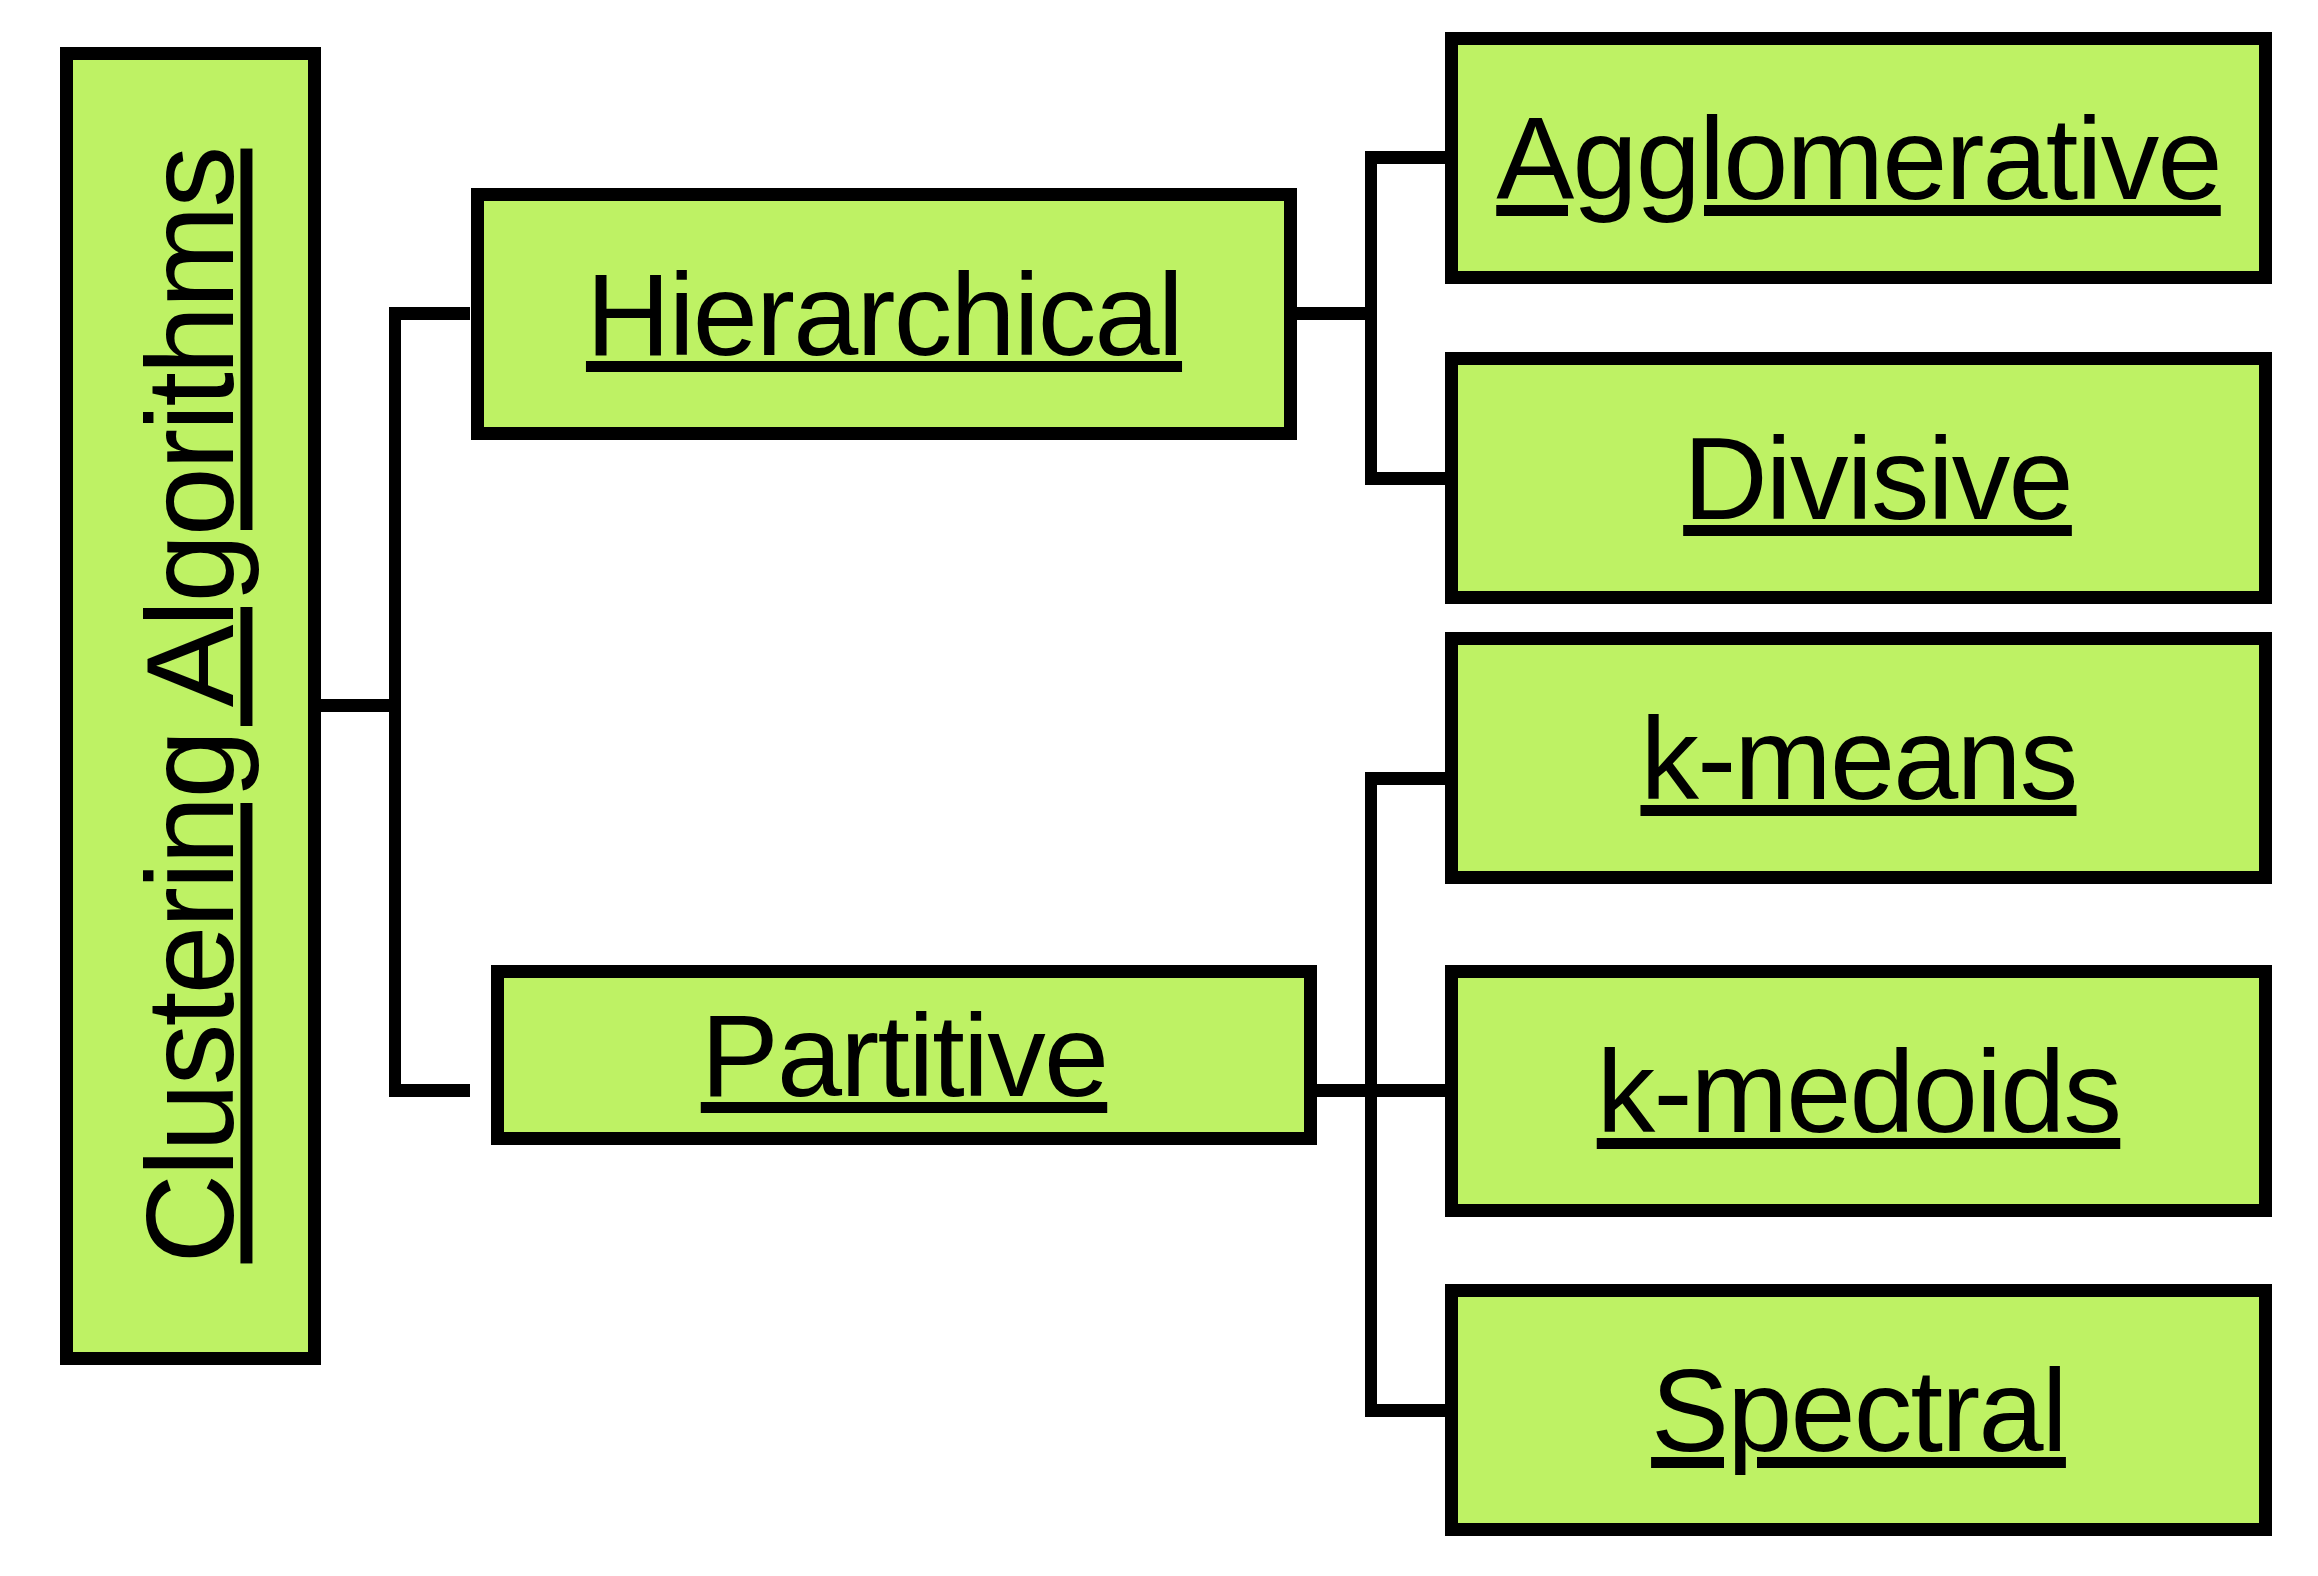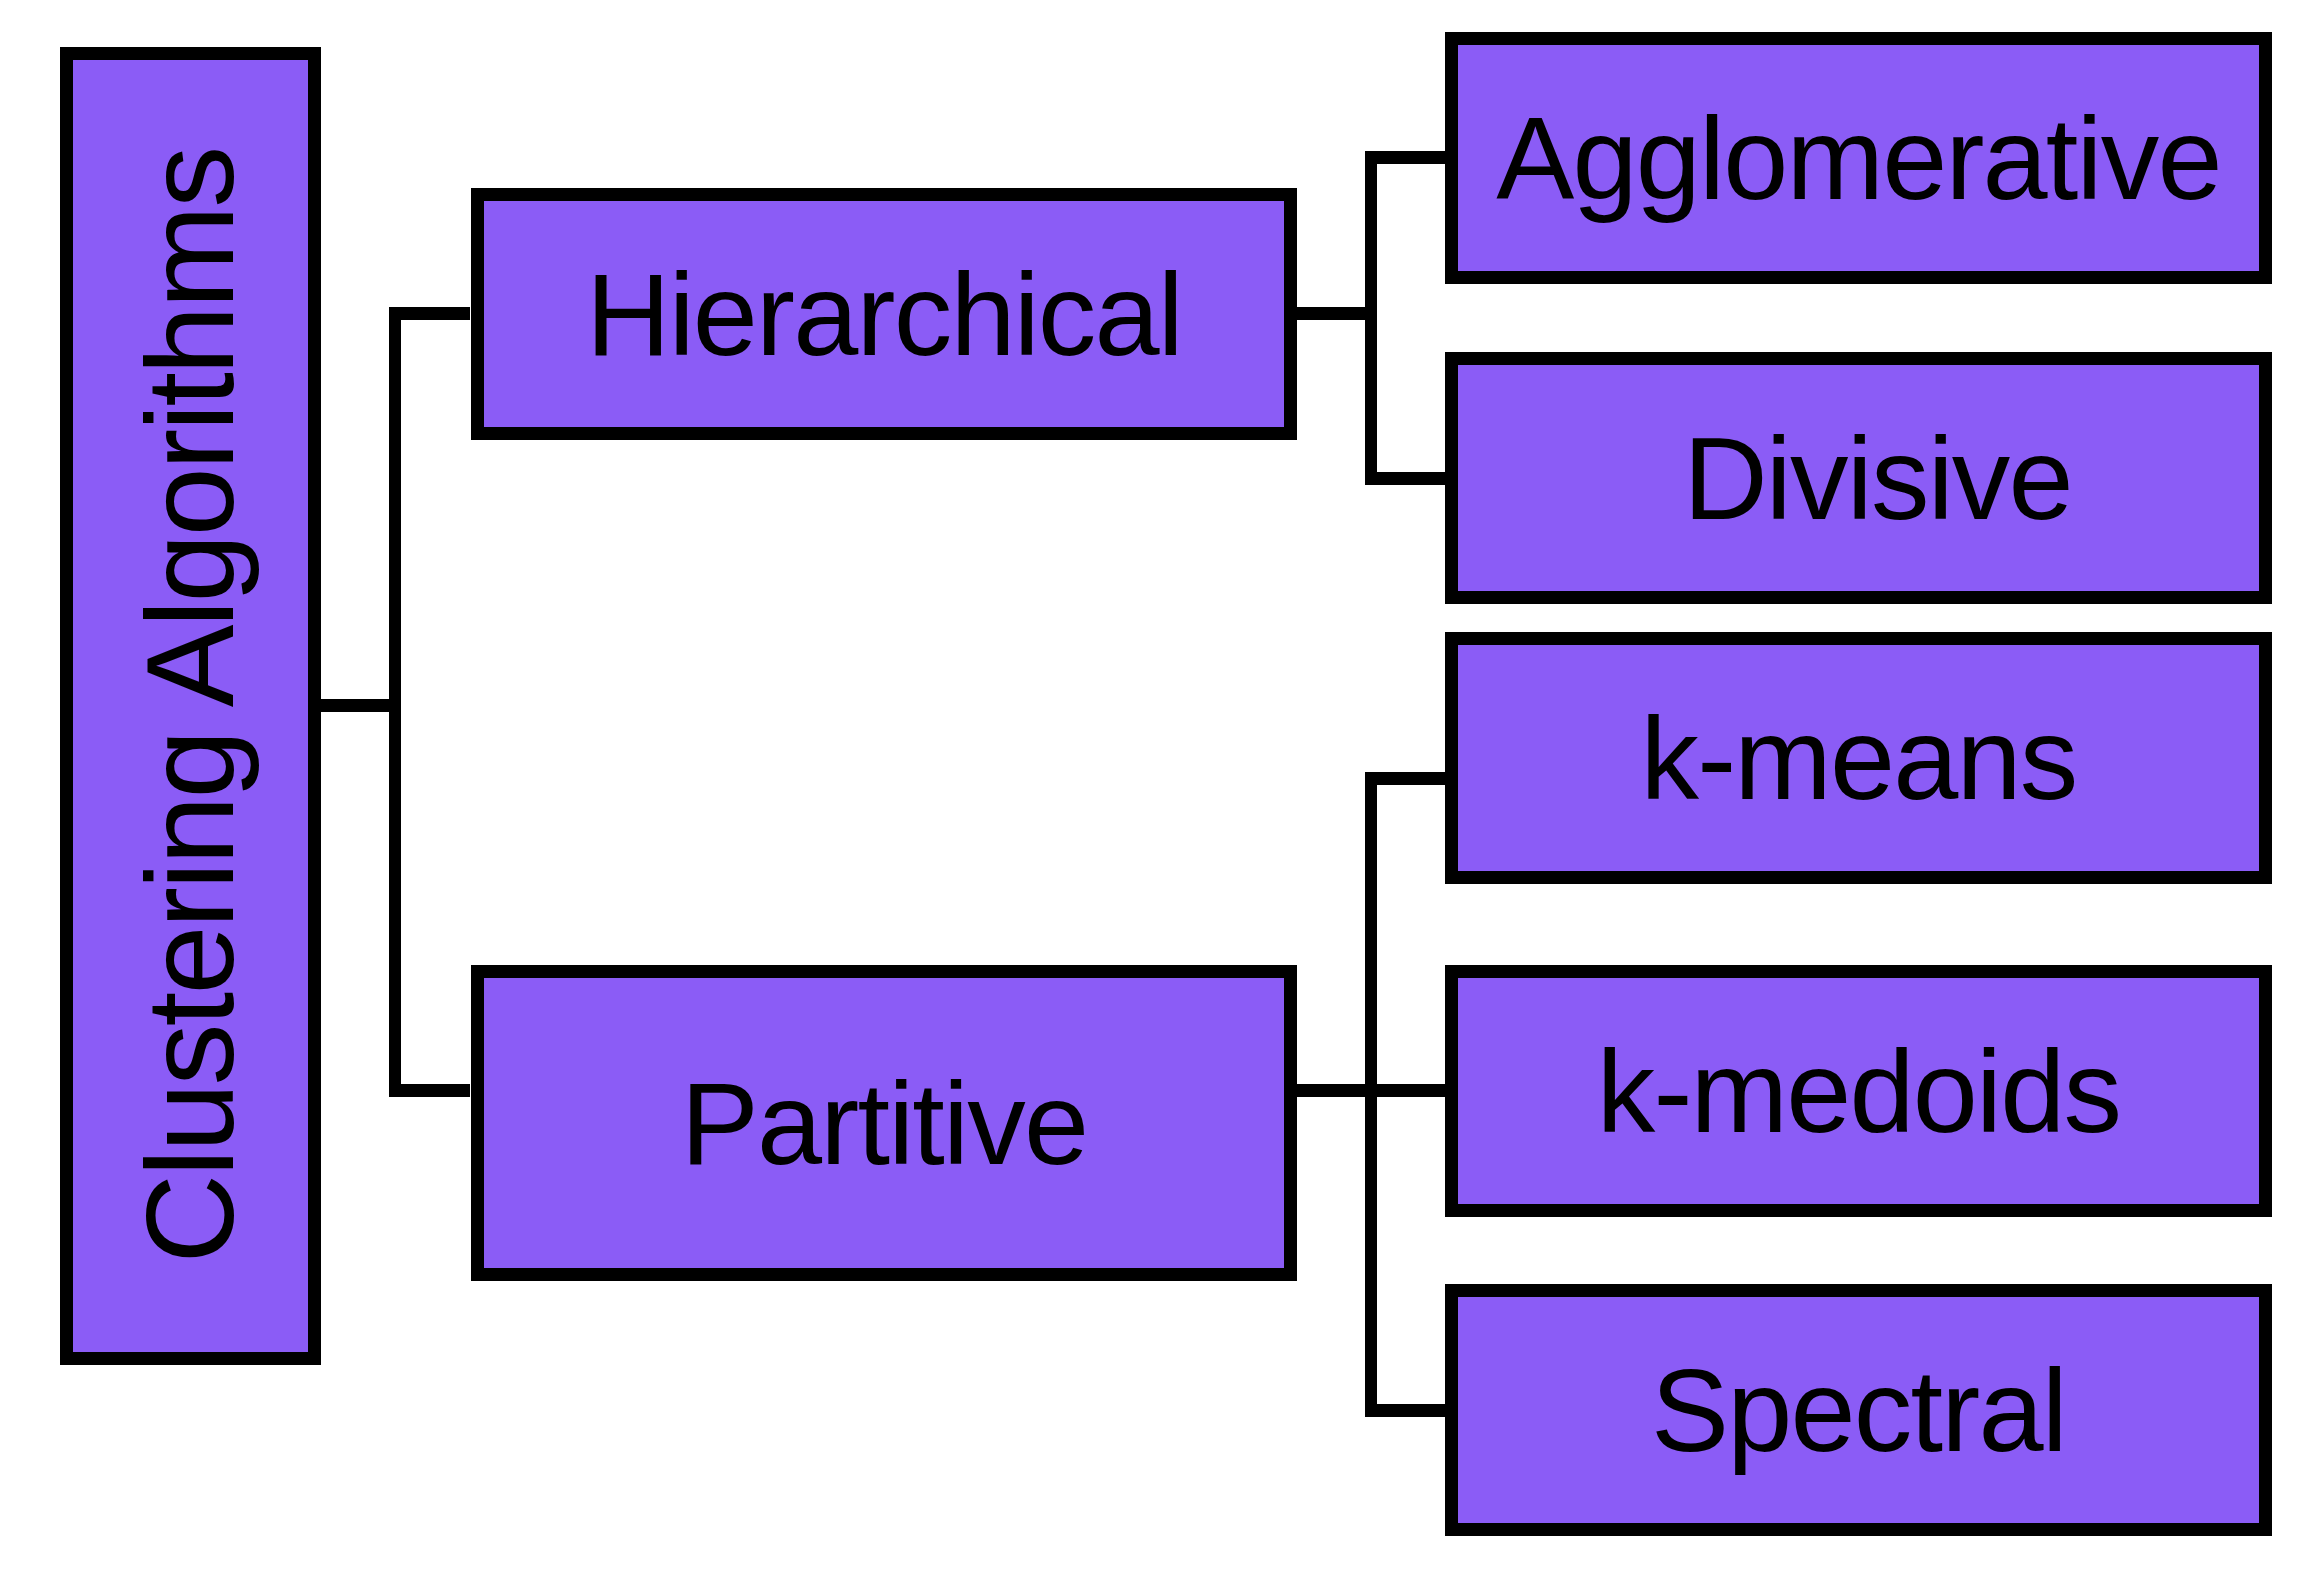"Agglomerative" .node { background: #8b5cf6 -> #bef264; text-decoration: none -> underline }
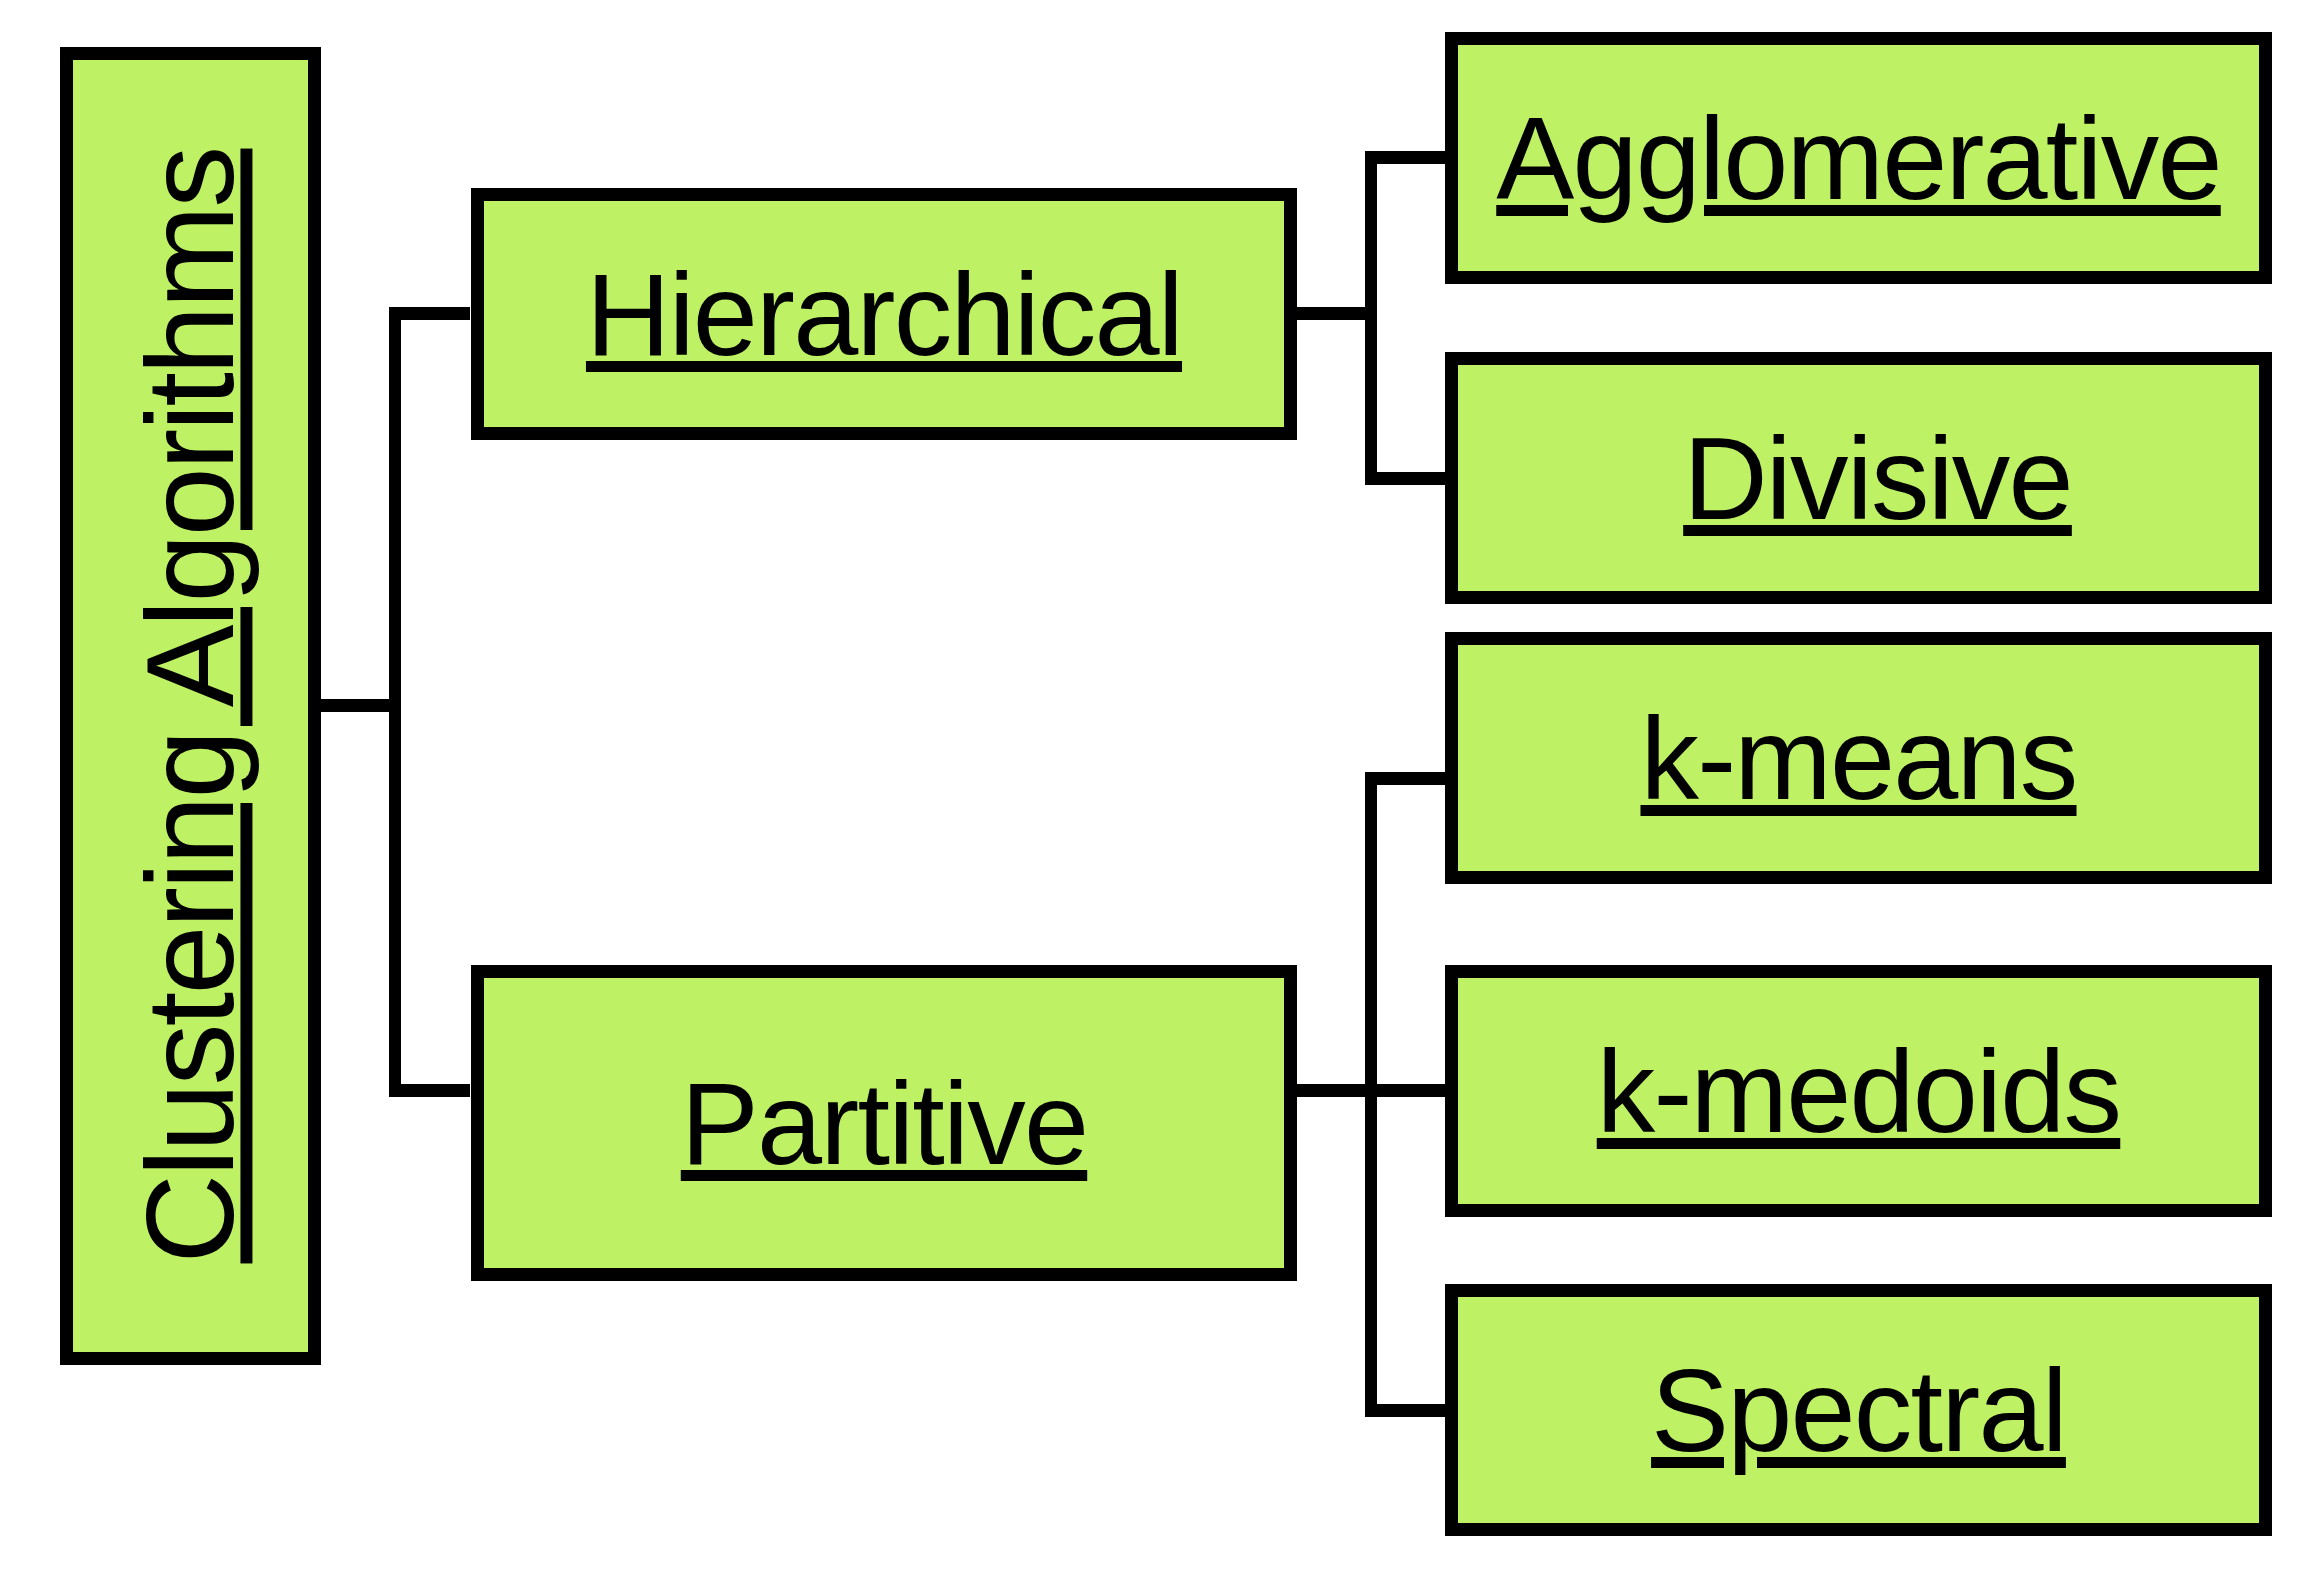"Partitive" .partitive { height: 316px -> 180px; left: 471px -> 491px }
